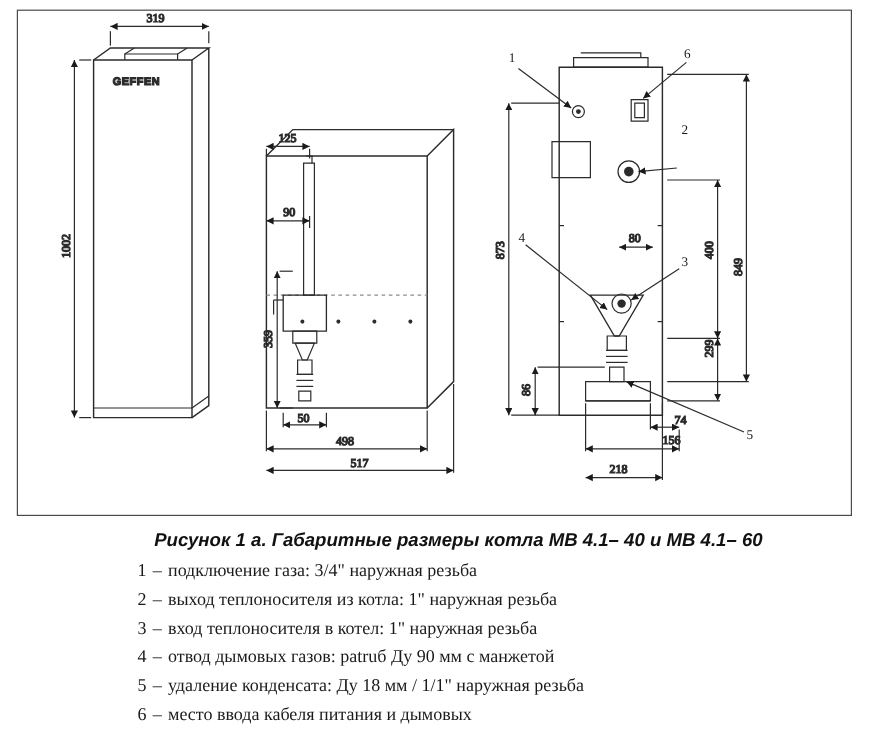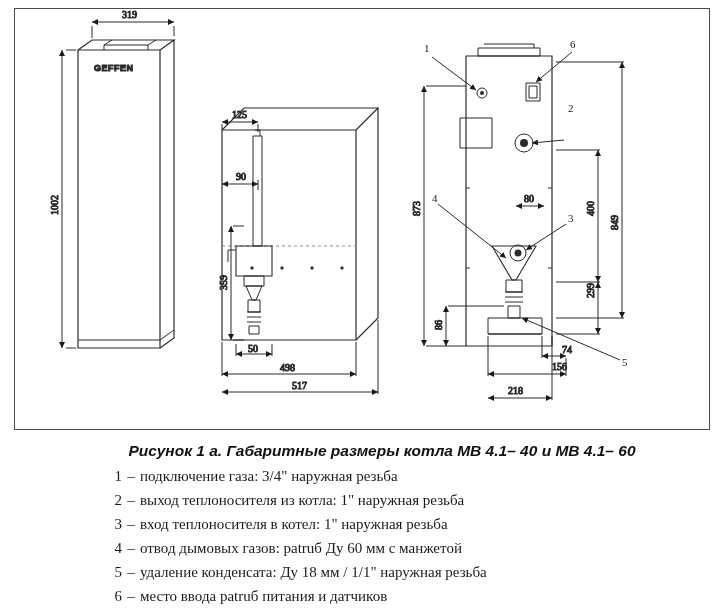"отвод дымовых газов: patruб Ду" span.legend-text { text: 60 -> 90 }
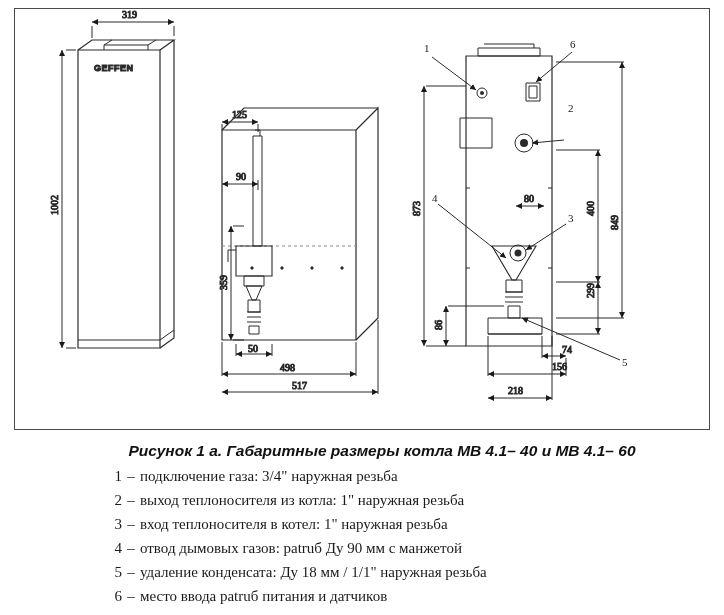"место ввода patruб питания и" span.legend-text { text: patruб питания и датчиков -> кабеля питания и дымовых }
